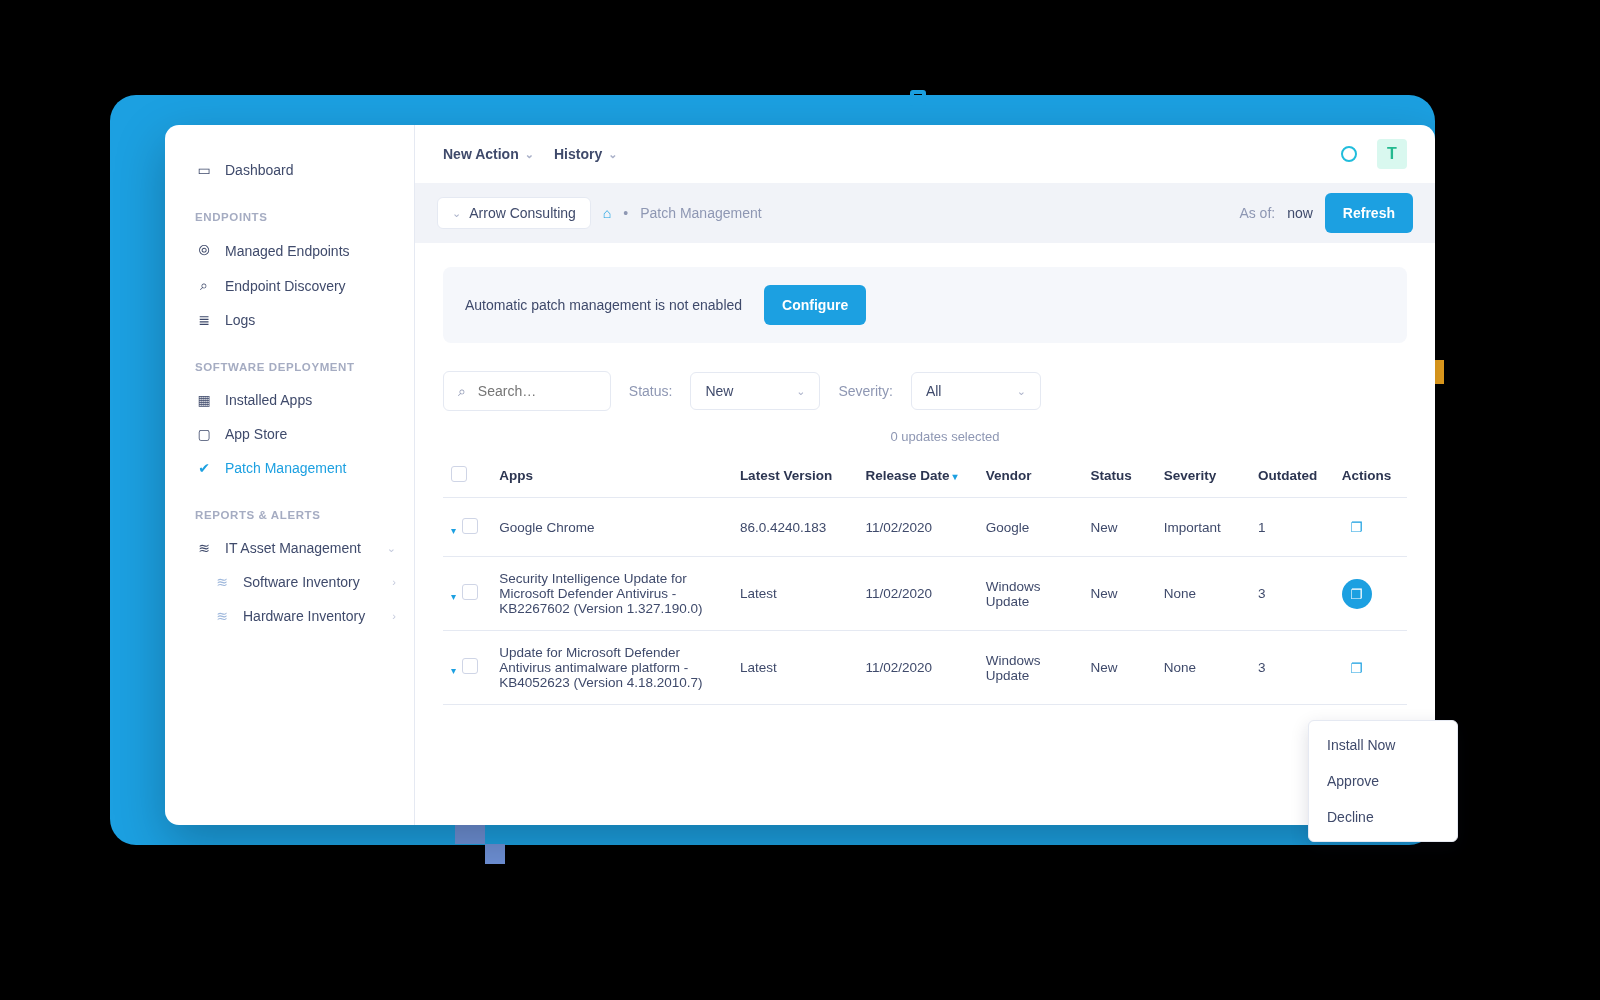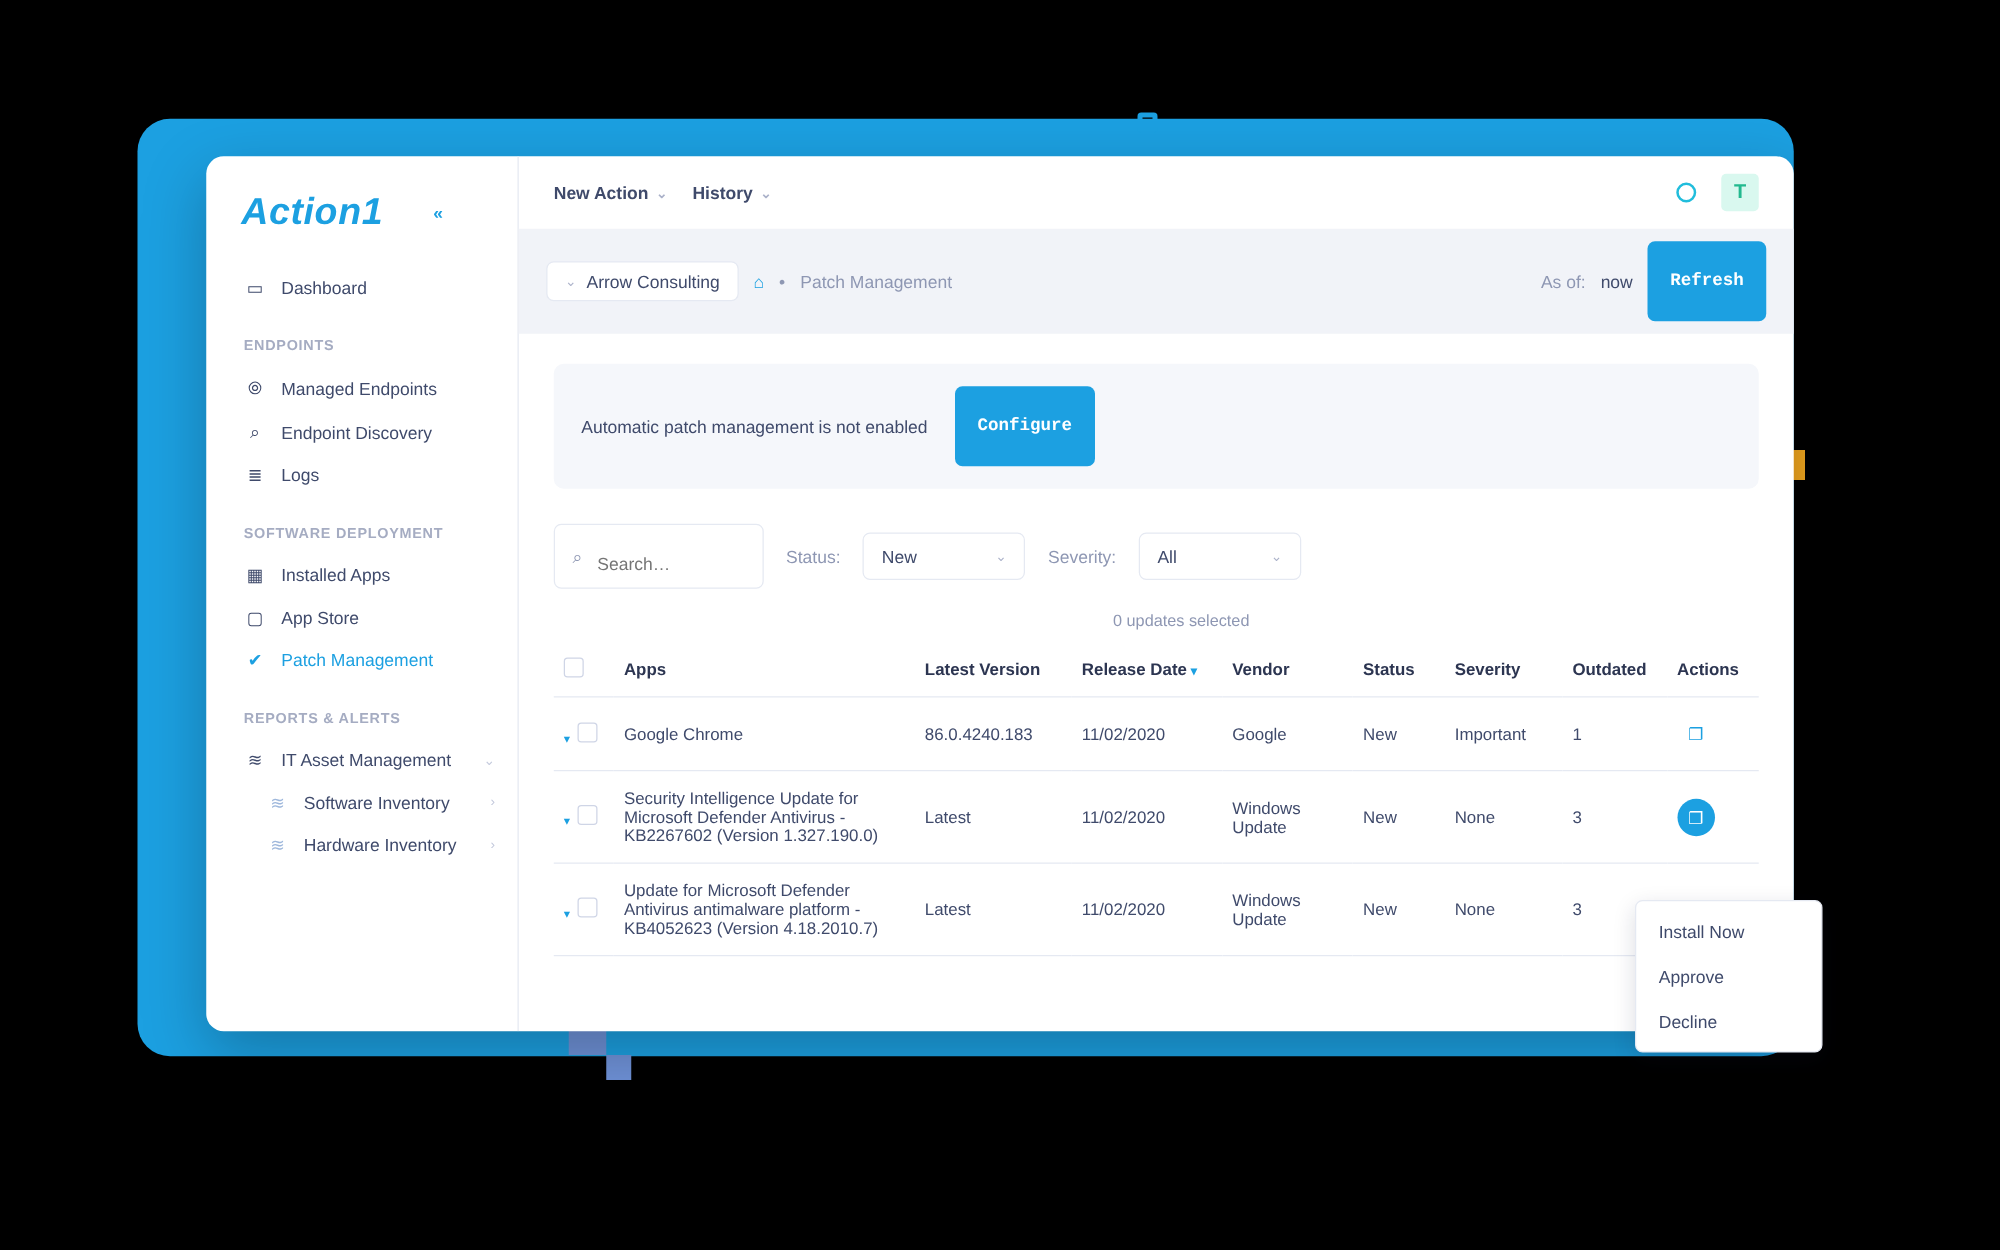"Action1" div.brand-row { html: <div> <span>Action1</span> <span>«</span> </div> -> none }
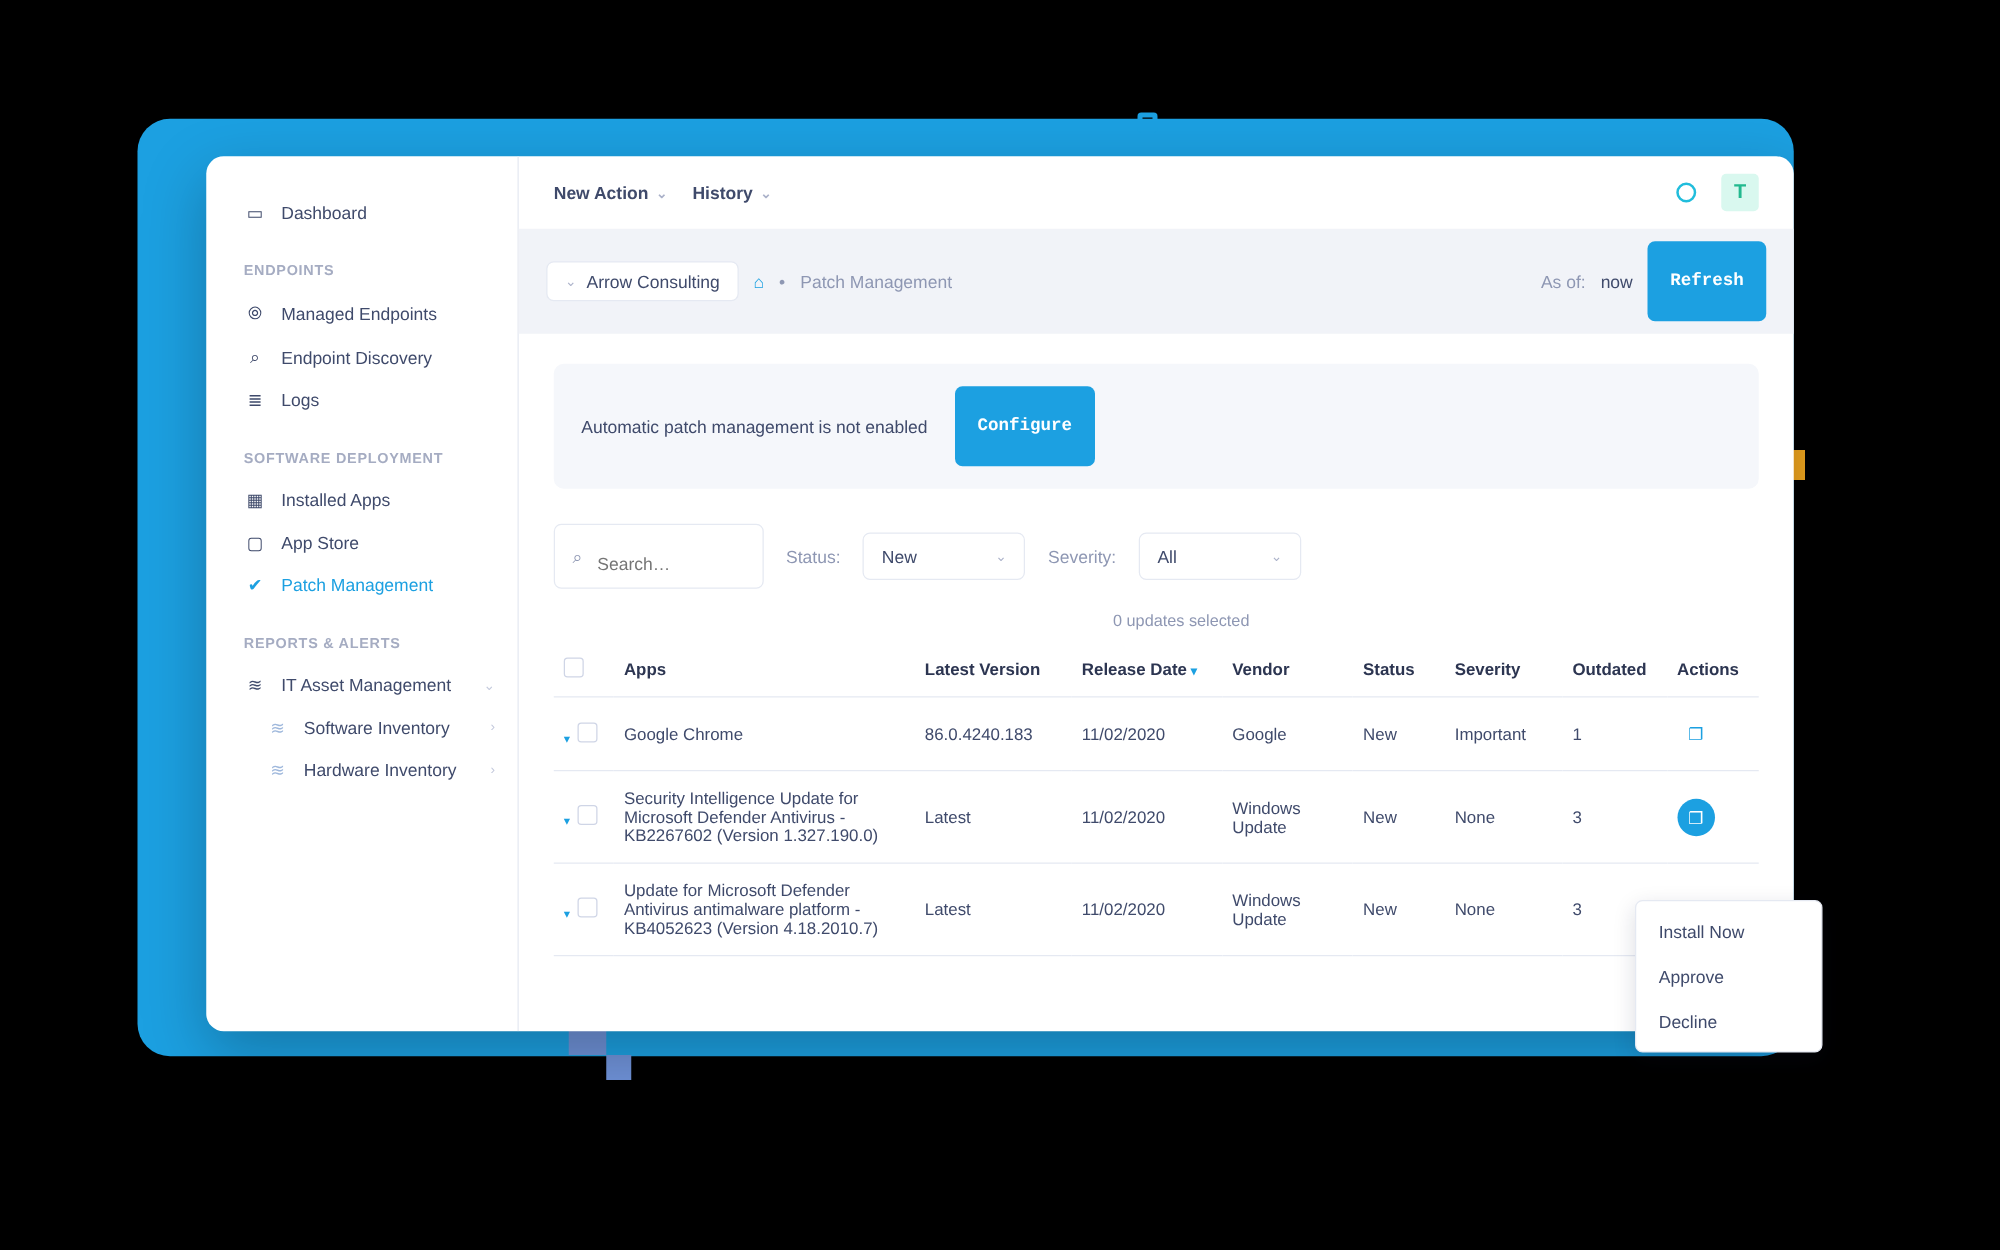"Refresh" .btn { font-family: Liberation Mono, monospace -> none; padding: 24px 18px -> 12px 18px }
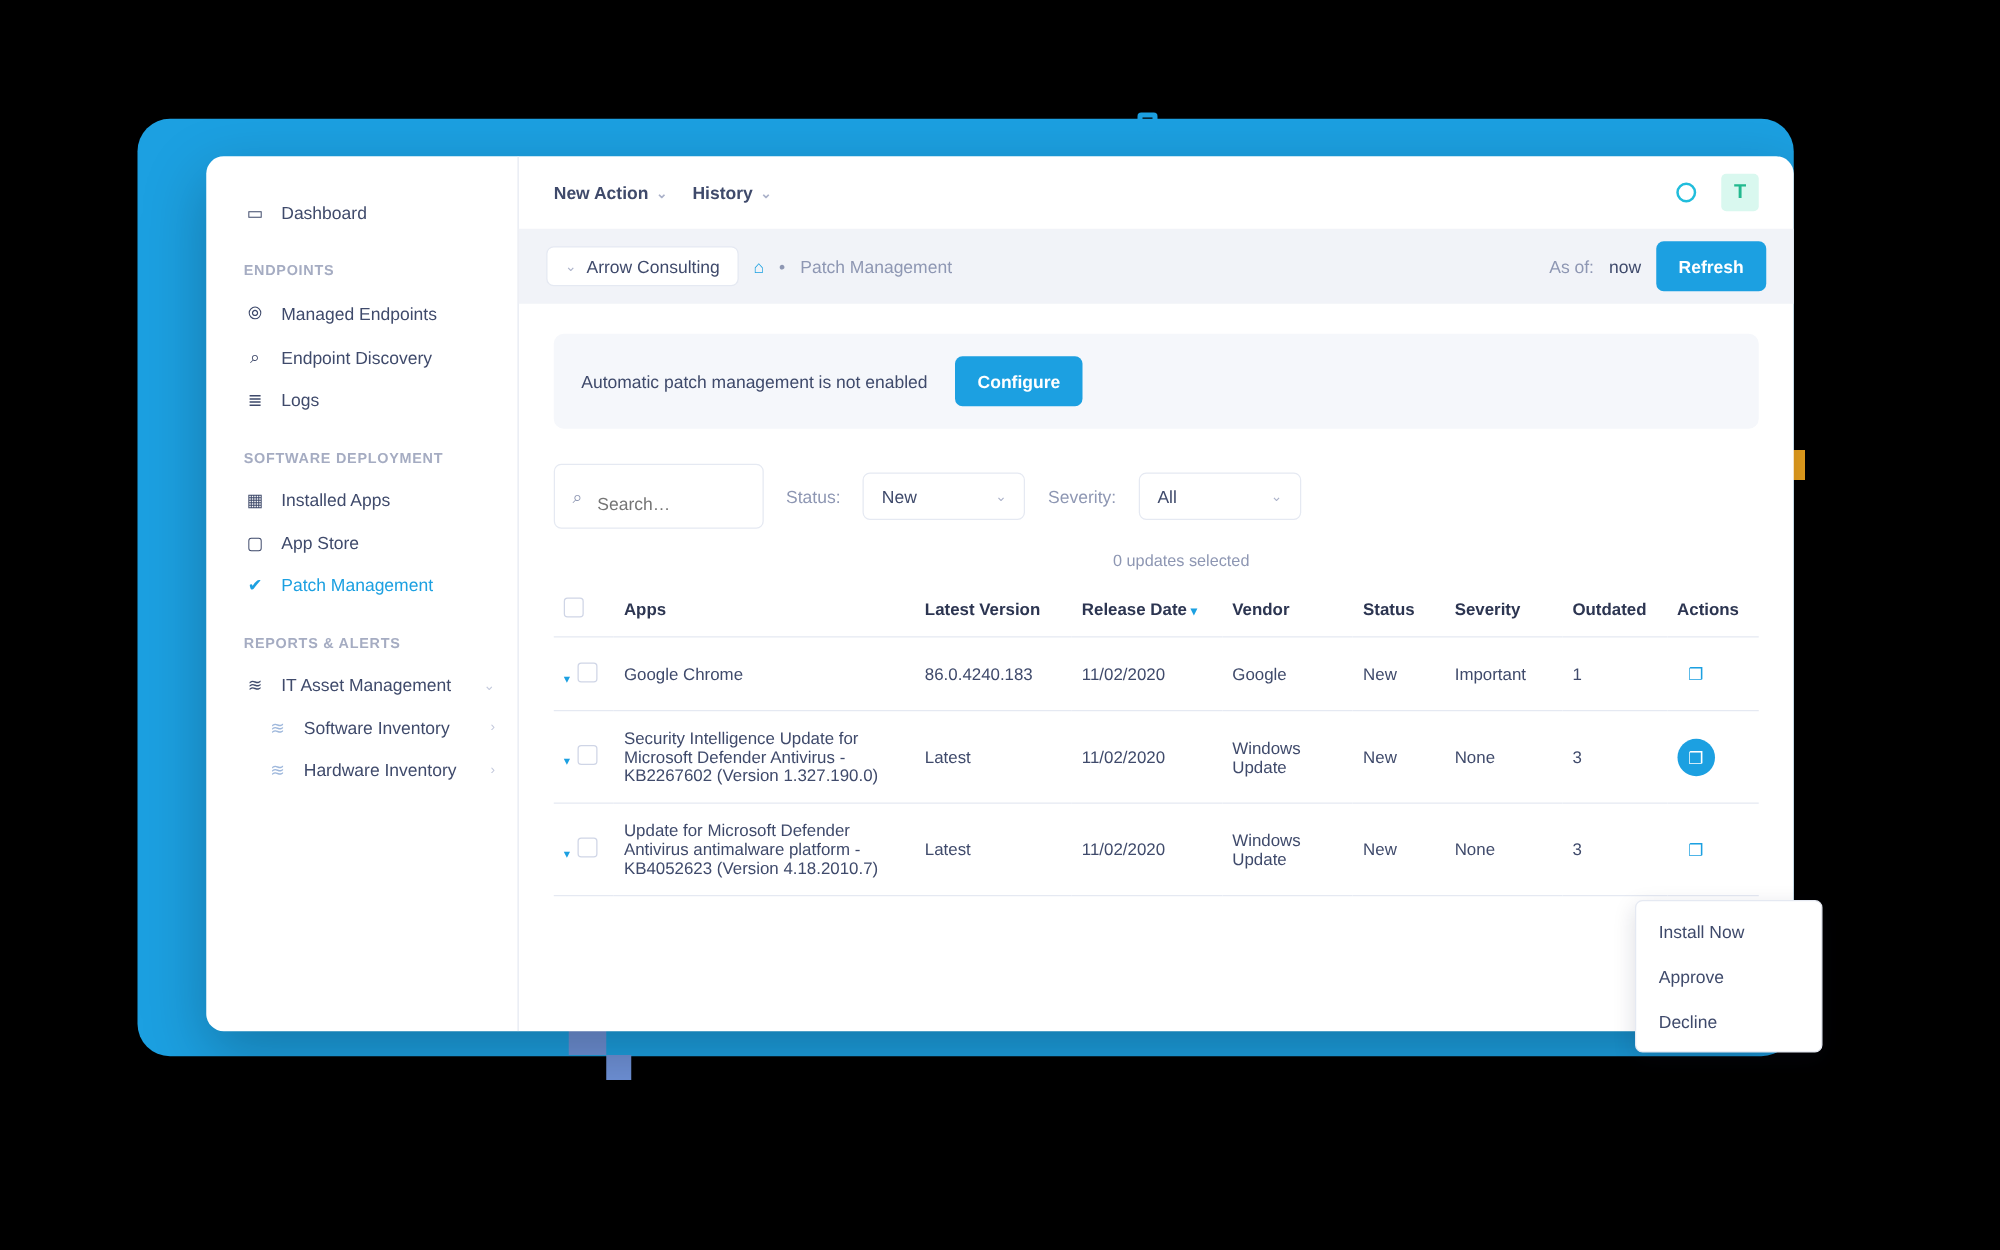"Search…" .inputbox input { margin-top: 12px -> none }
